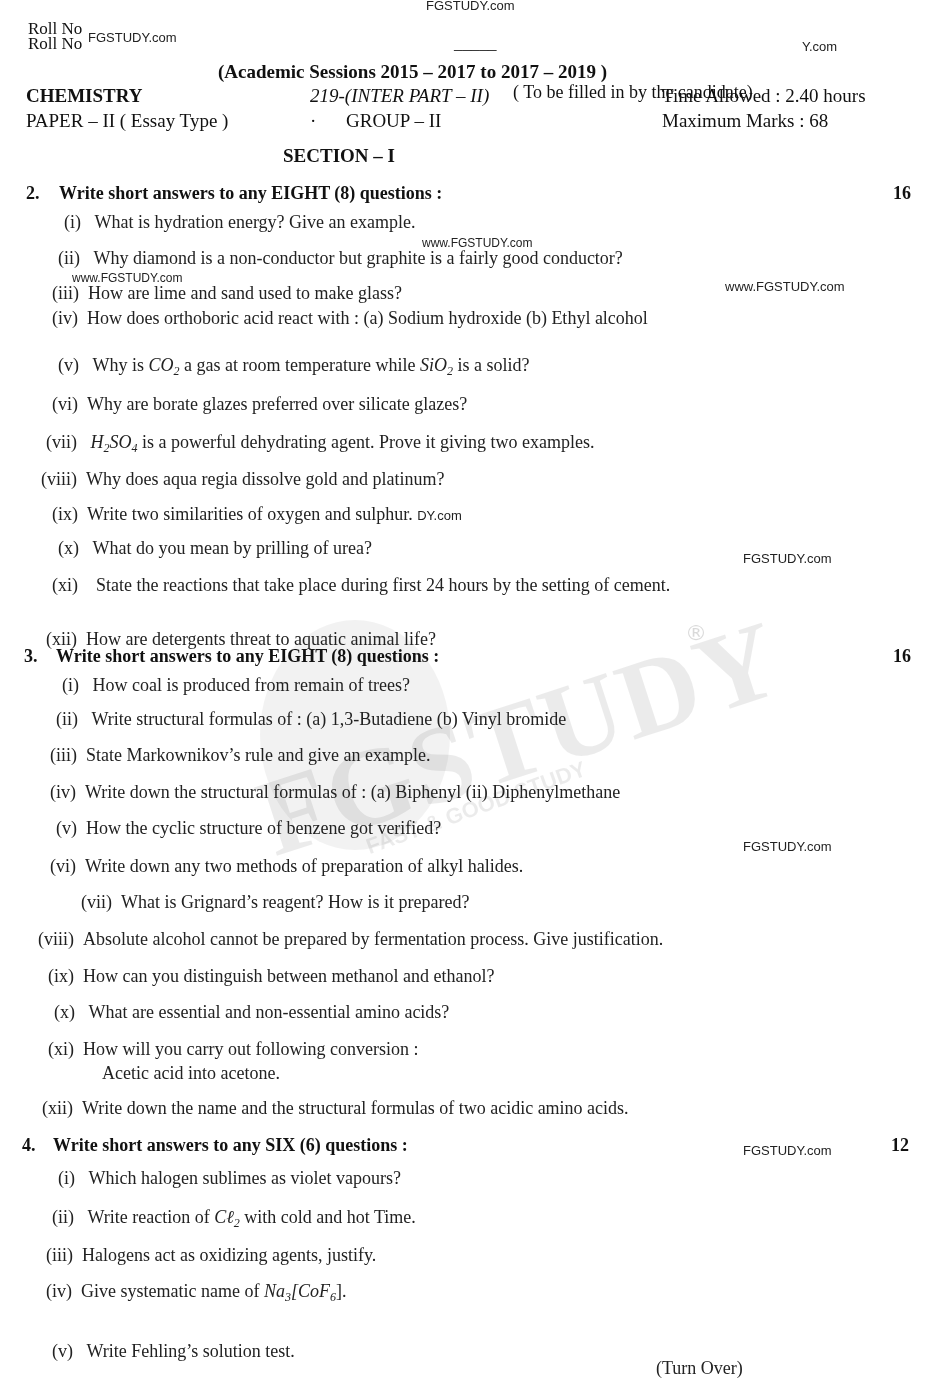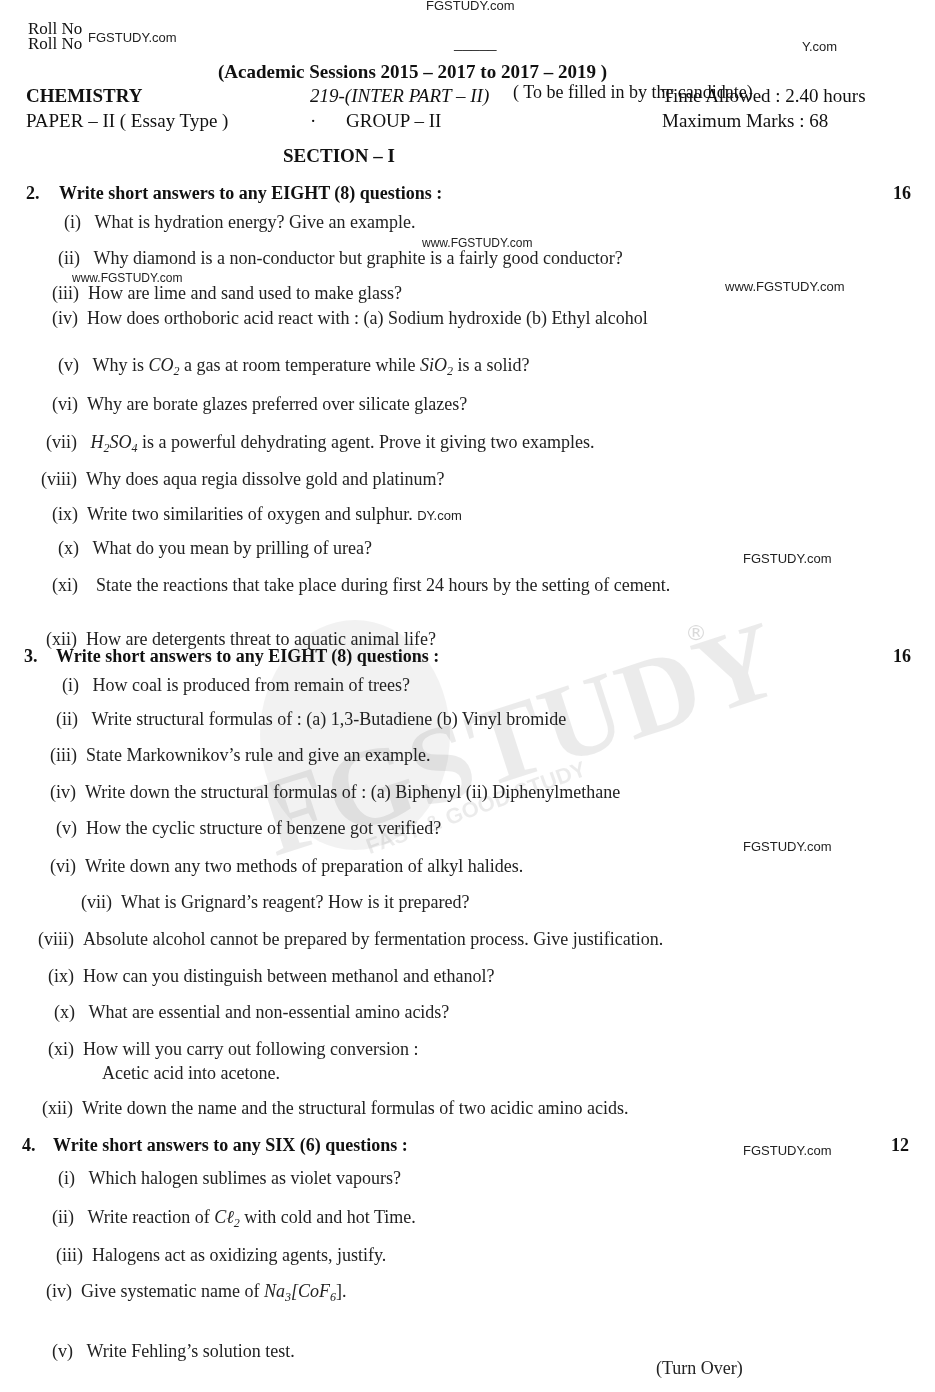"(iii) Halogens act as oxidizing" div.abs { left: 56px -> 46px }
